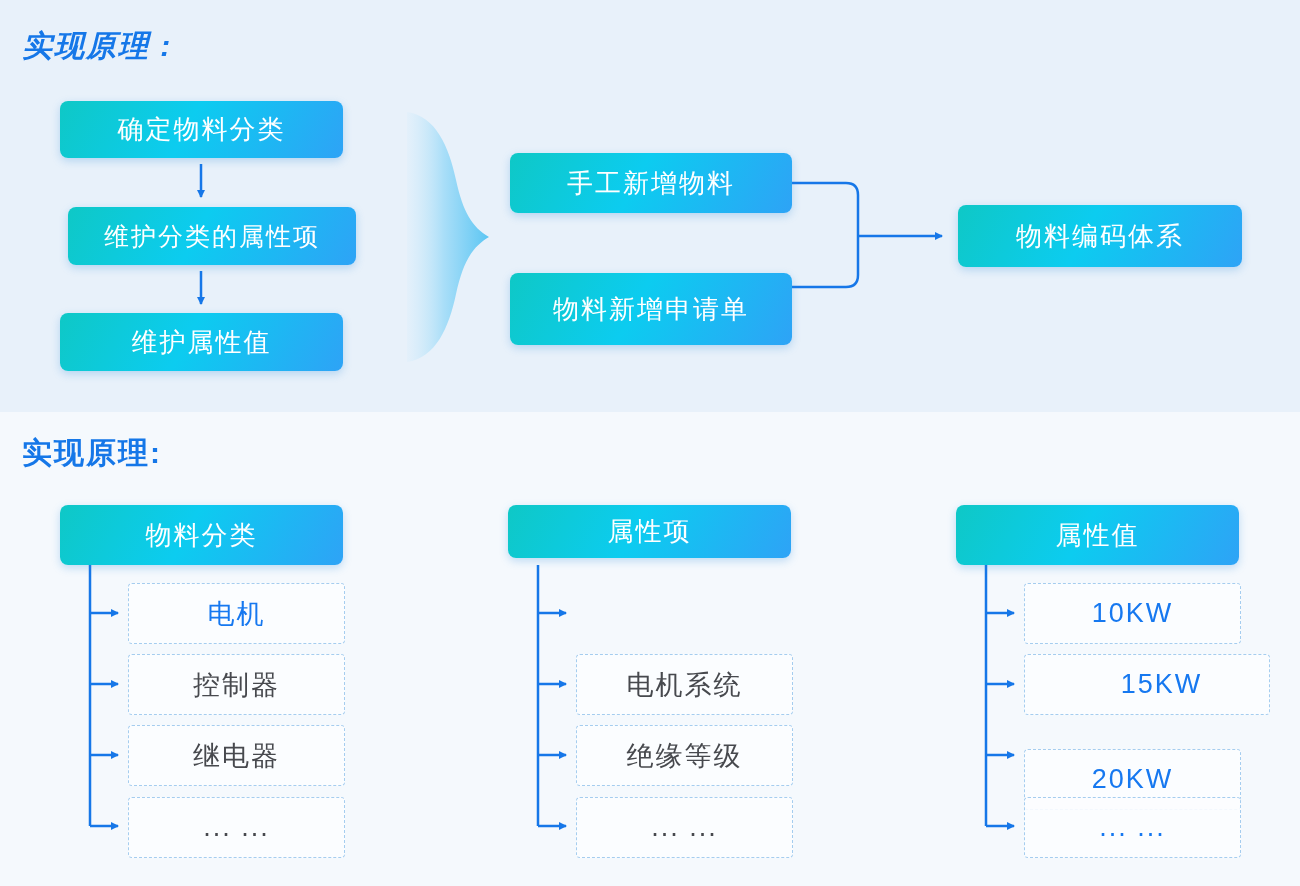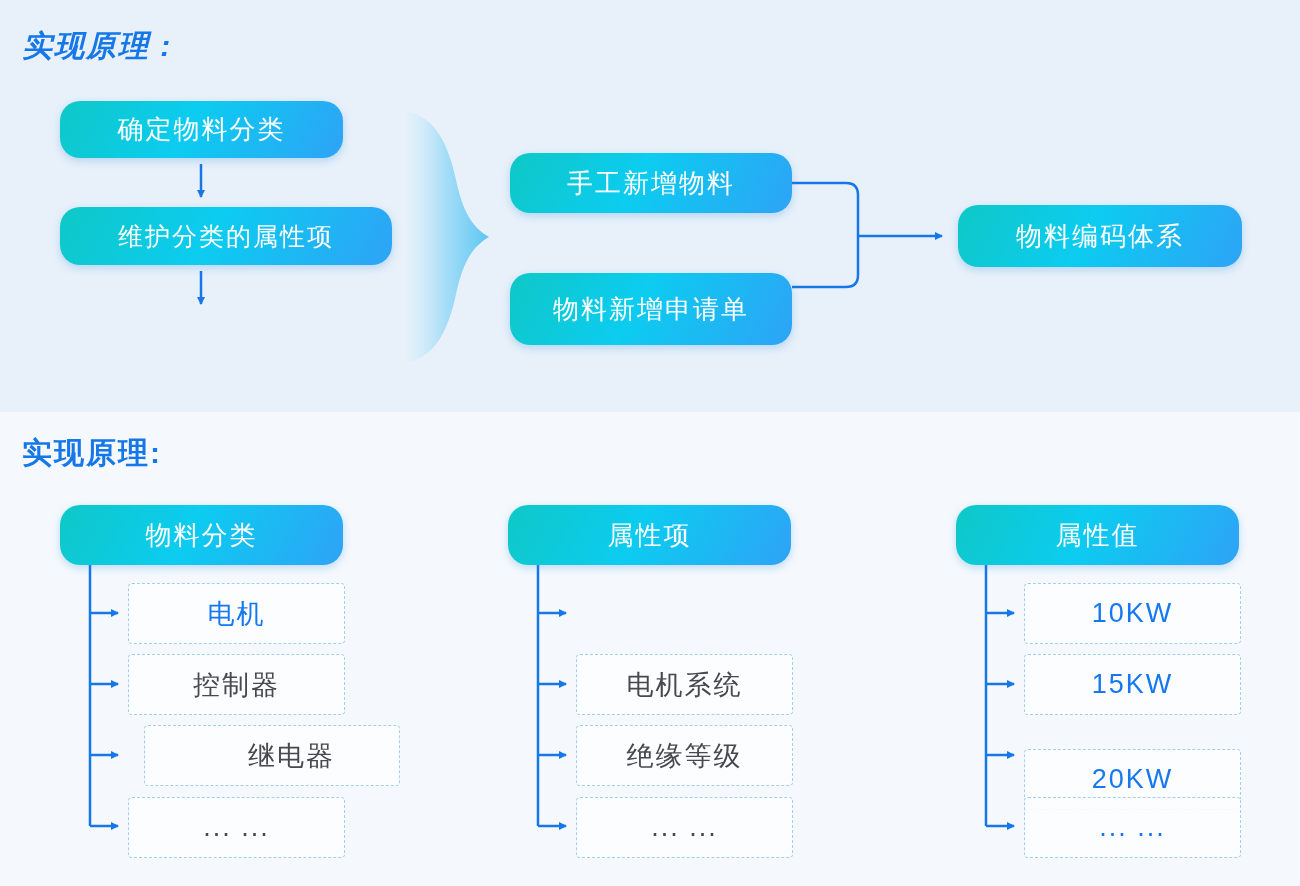"确定物料分类" .gbox { border-radius: 20px -> 8px }
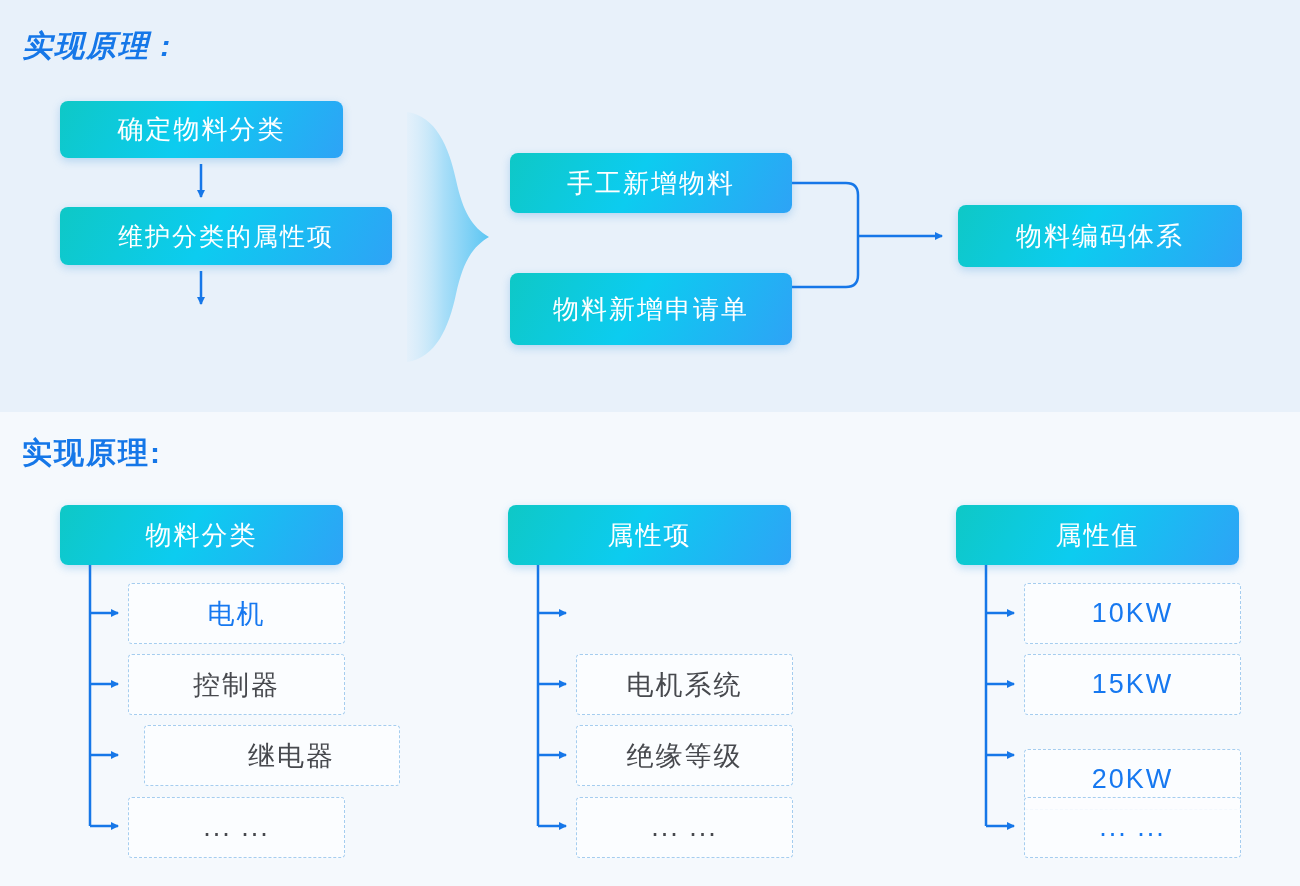"维护分类的属性项" div.gbox { left: 60px -> 68px; width: 332px -> 288px }
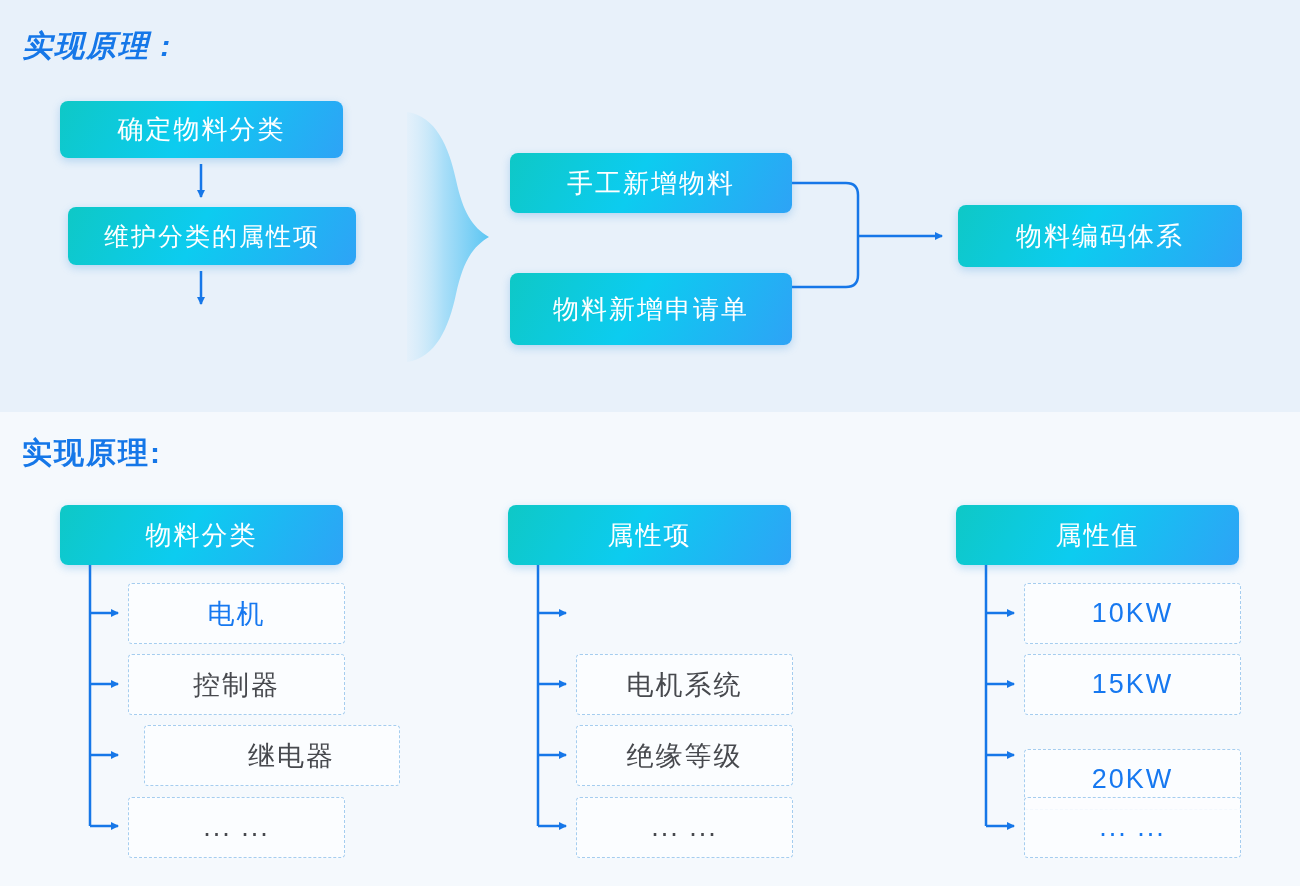"维护属性值" div.gbox { html: none -> <div>维护属性值</div> }
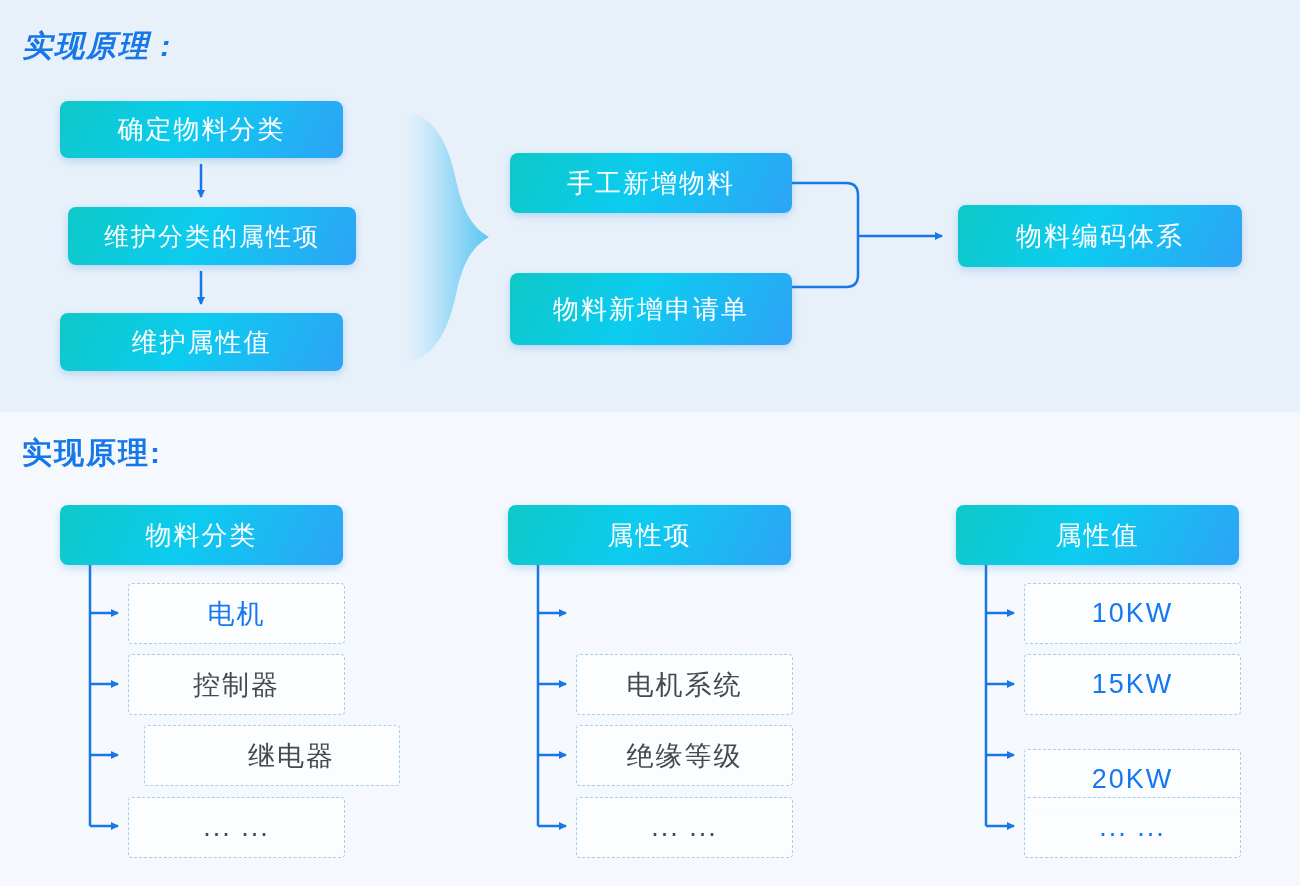"属性项" div.gbox { height: 60px -> 53px }
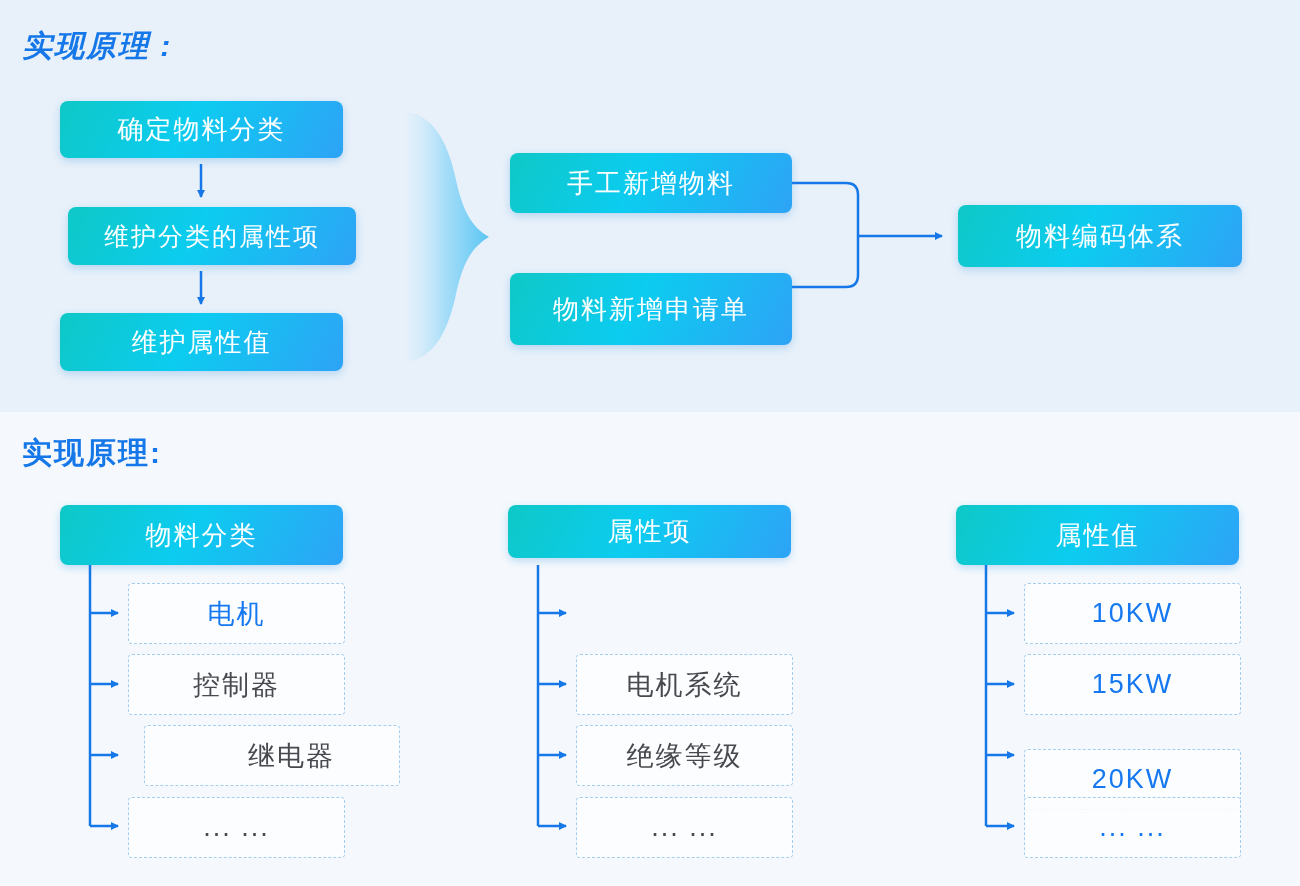"15KW" div.item { padding-left: none -> 29px }
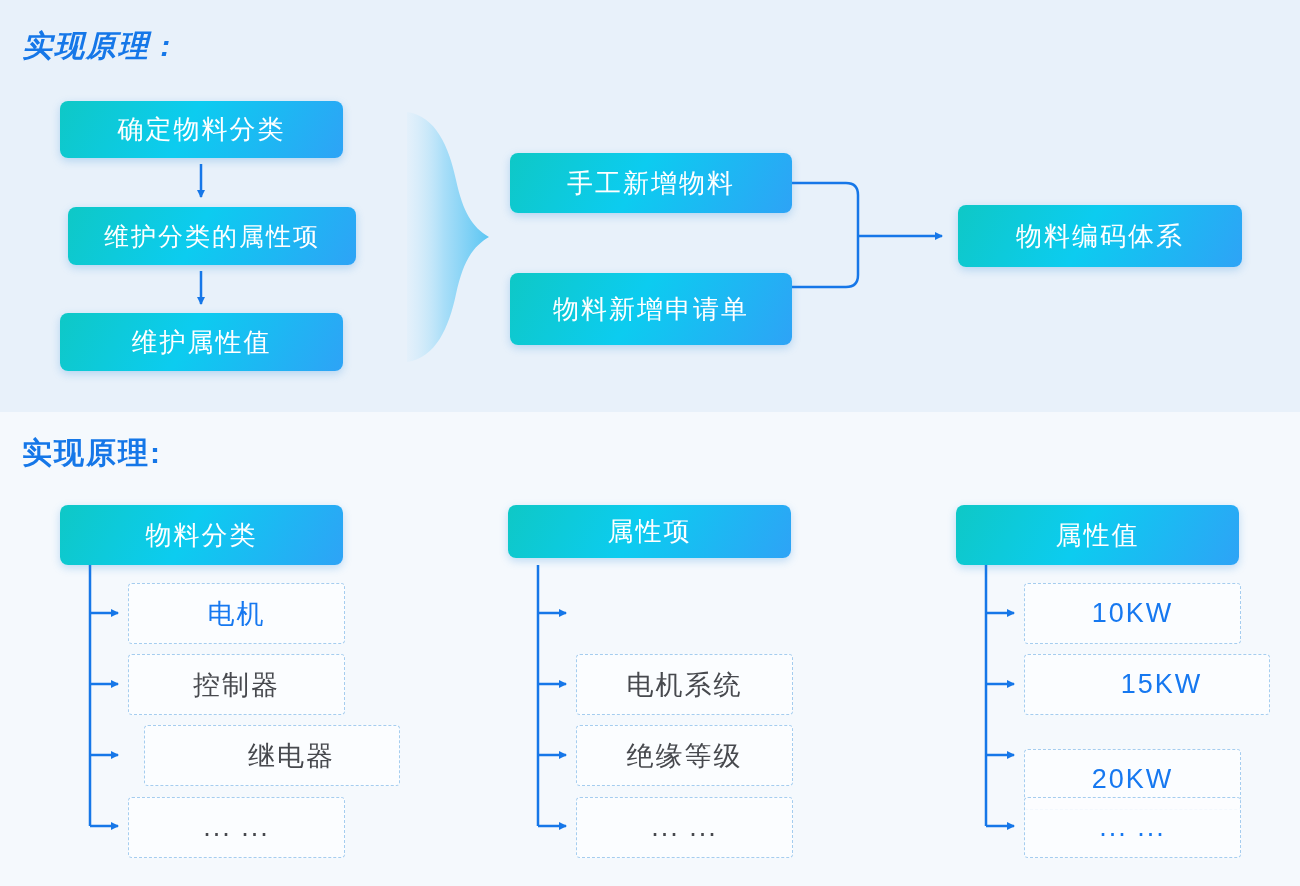"继电器" div.item { left: 144px -> 128px; padding-left: 39px -> none }
